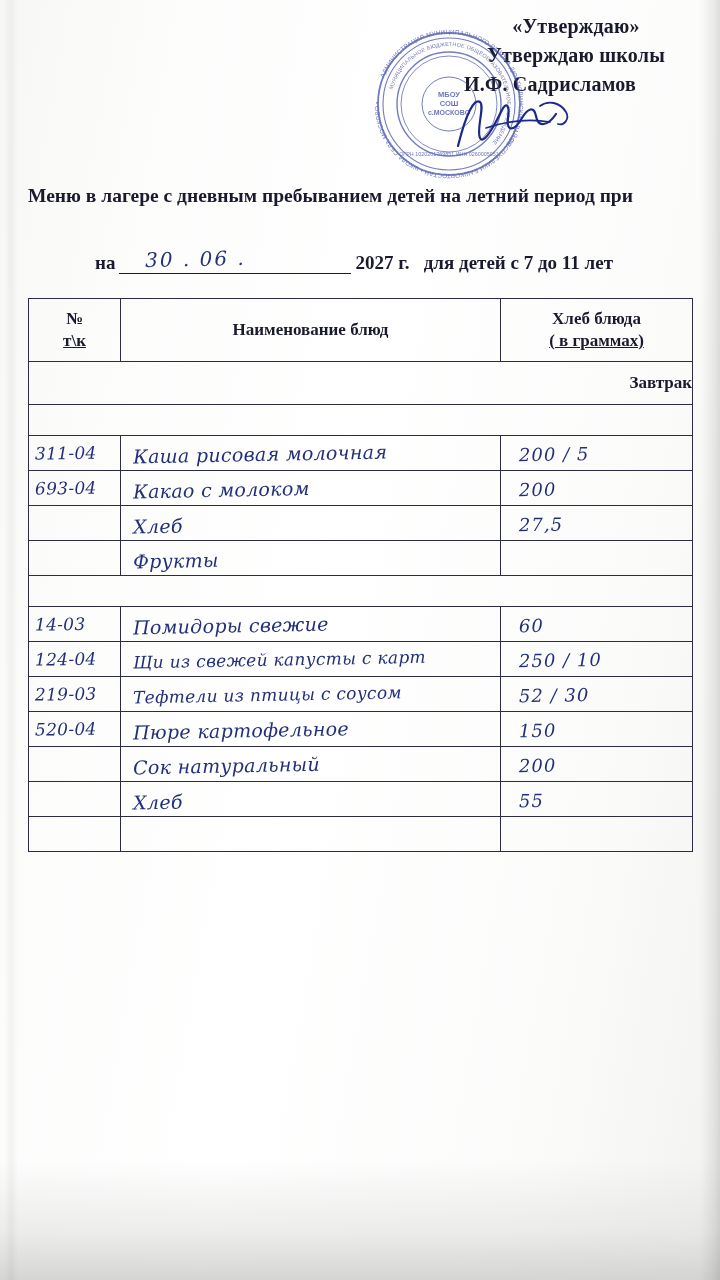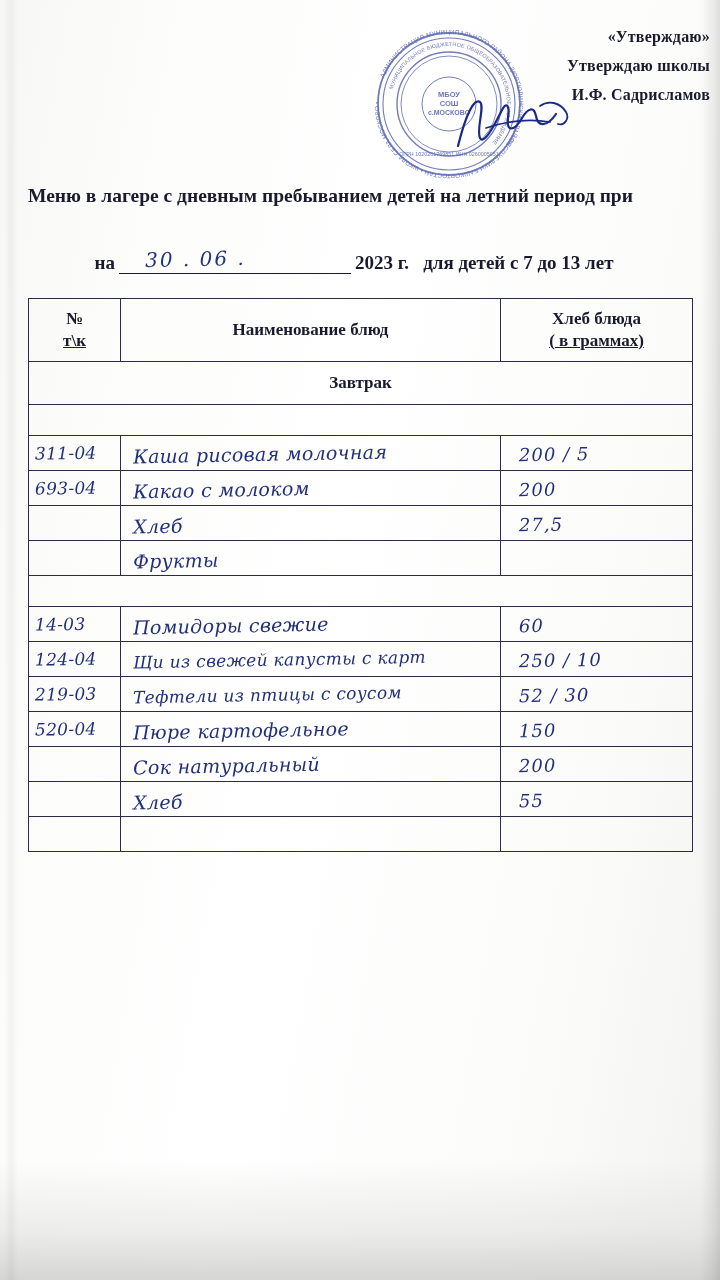"«Утверждаю»" .approval { font-size: 16px -> 20px; text-align: right -> center; top: 22px -> 12px }
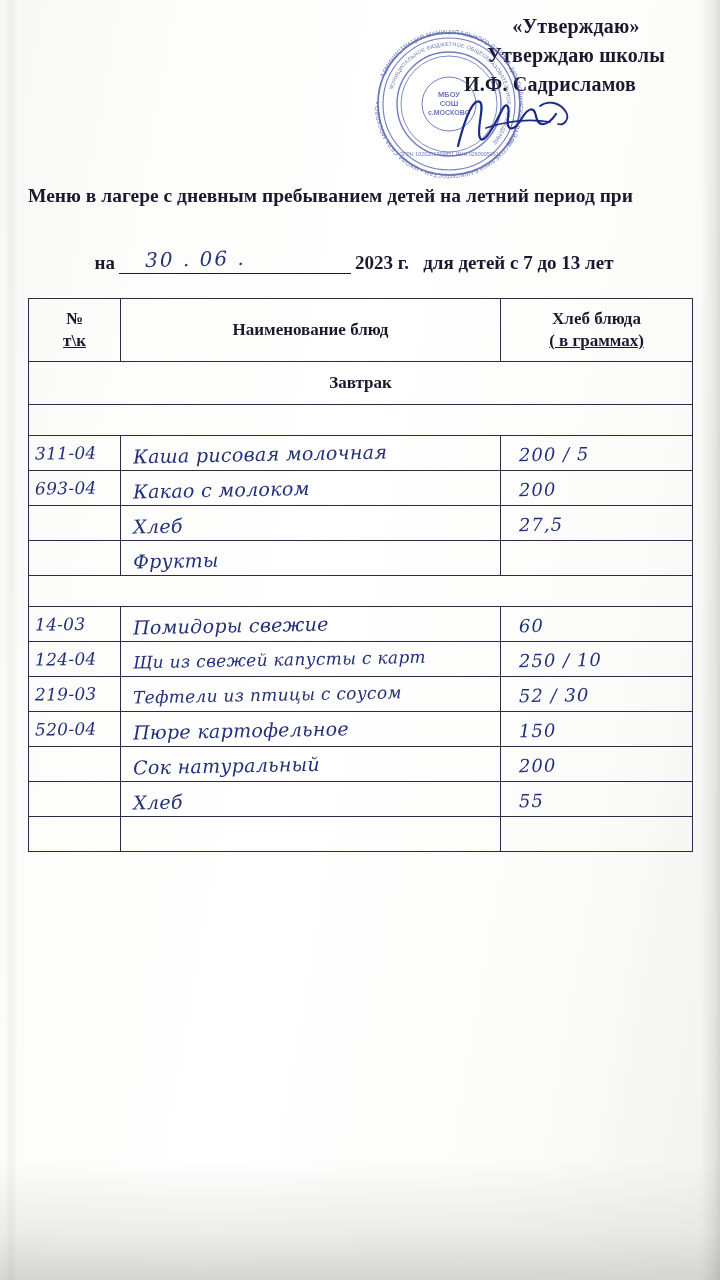"2023 г." span { text: 2023 -> 2027 }
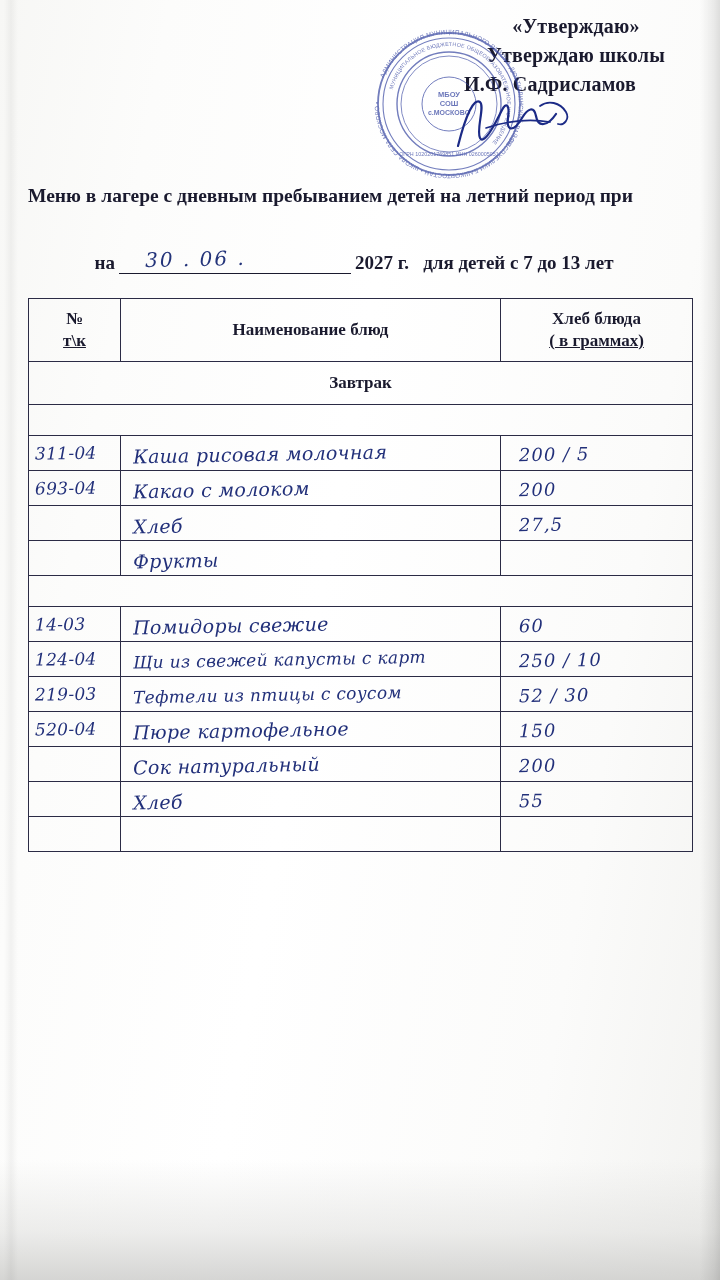"для детей с 7 до" span { text: 13 -> 11 }
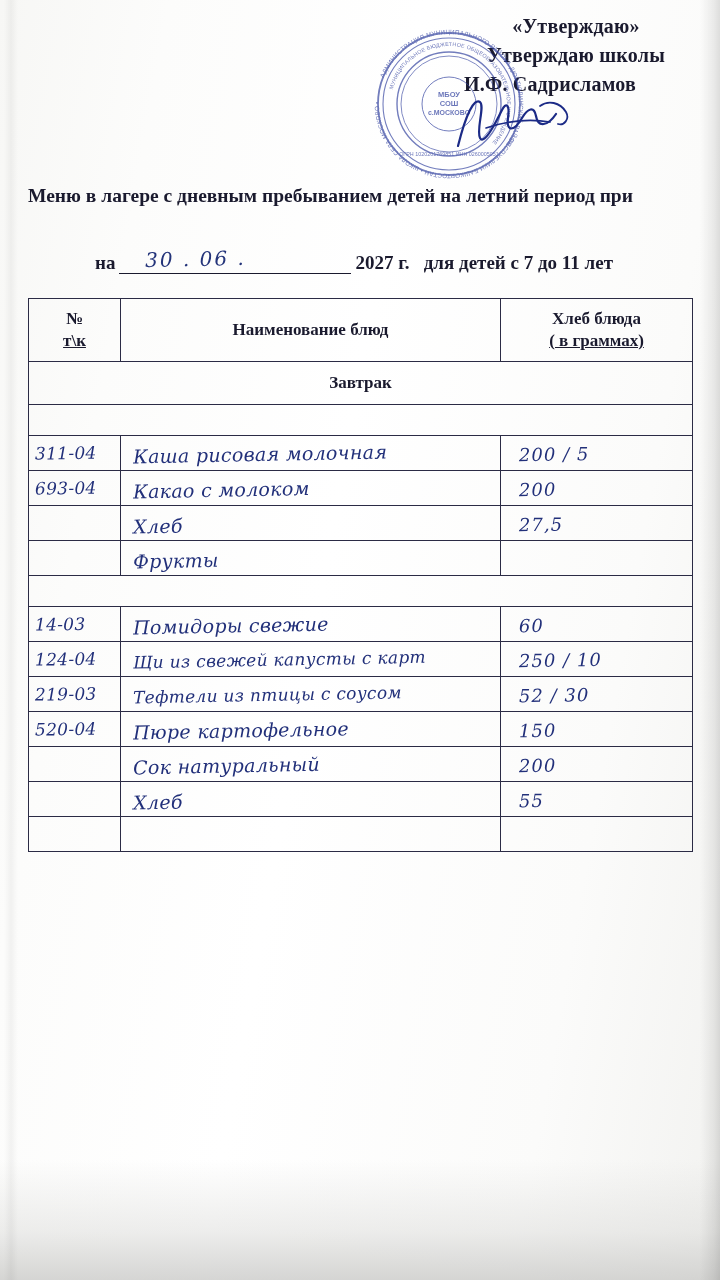"Завтрак" td.section { text-align: center -> right }
